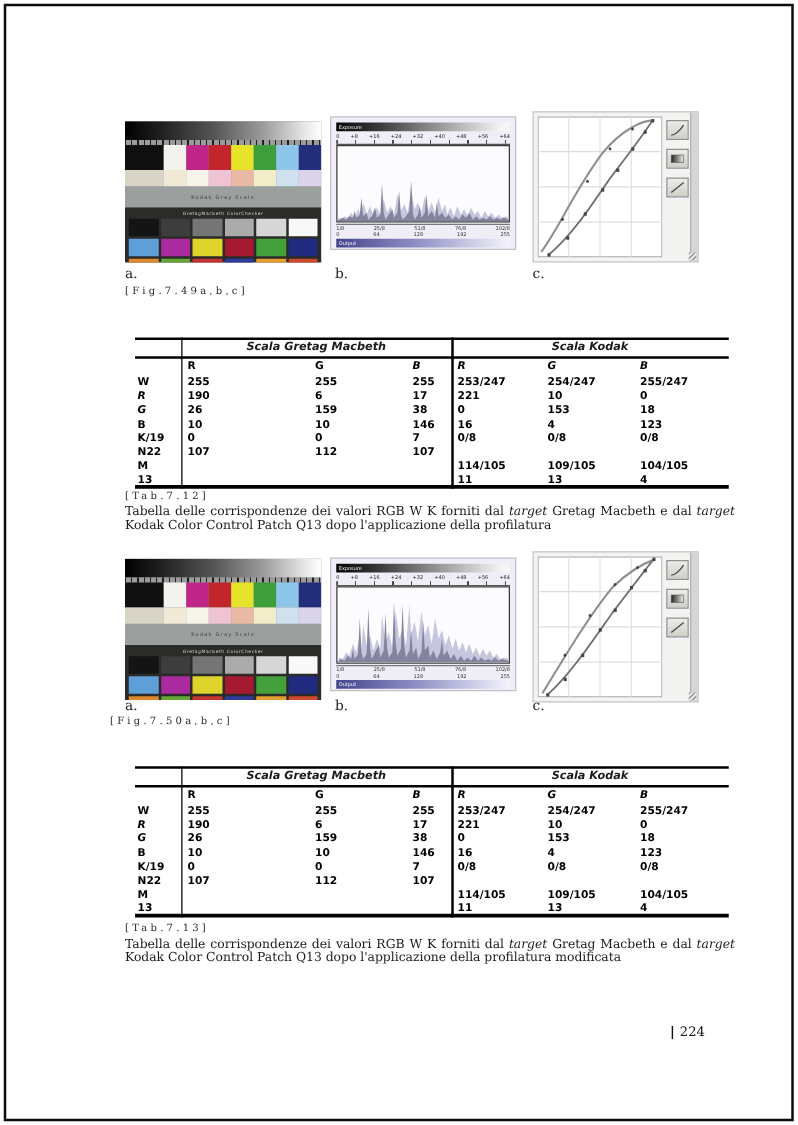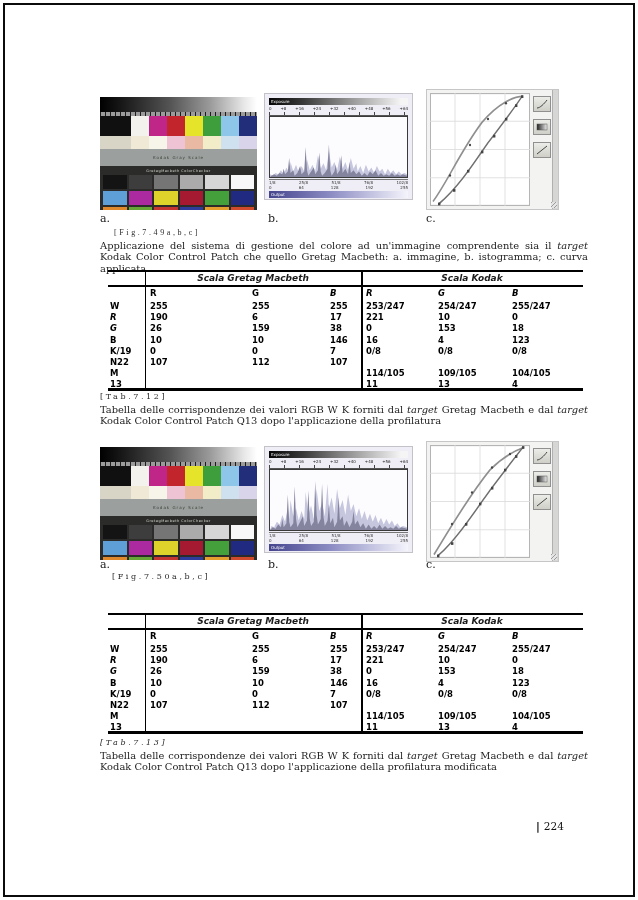"[Fig.7.49a,b,c]" div.tagline { font-family: Liberation Serif, serif -> none; left: 114px -> 100px }
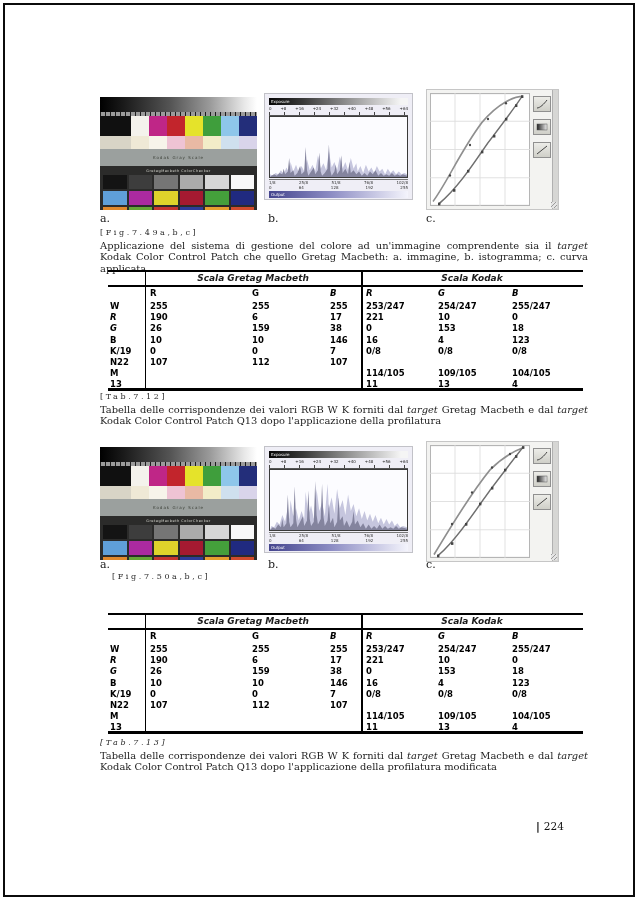"Applicazione del sistema di gestione" div.caption { html: <div><span>Applicazione del sistema di gestione del colore ad un'immagine comprendente sia il </span><em>target</em><span> Kodak Color Control Patch che quello Gretag Macbeth: a. immagine, b. istogramma; c. curva applicata</span></div> -> none }
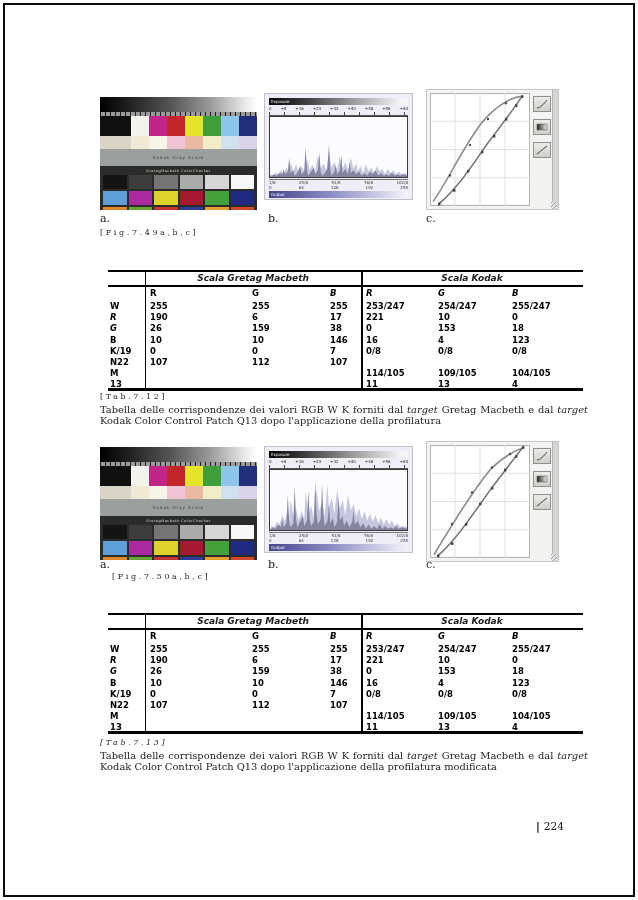"[Fig.7.50a,b,c]" div.tagline { left: 112px -> 88px }
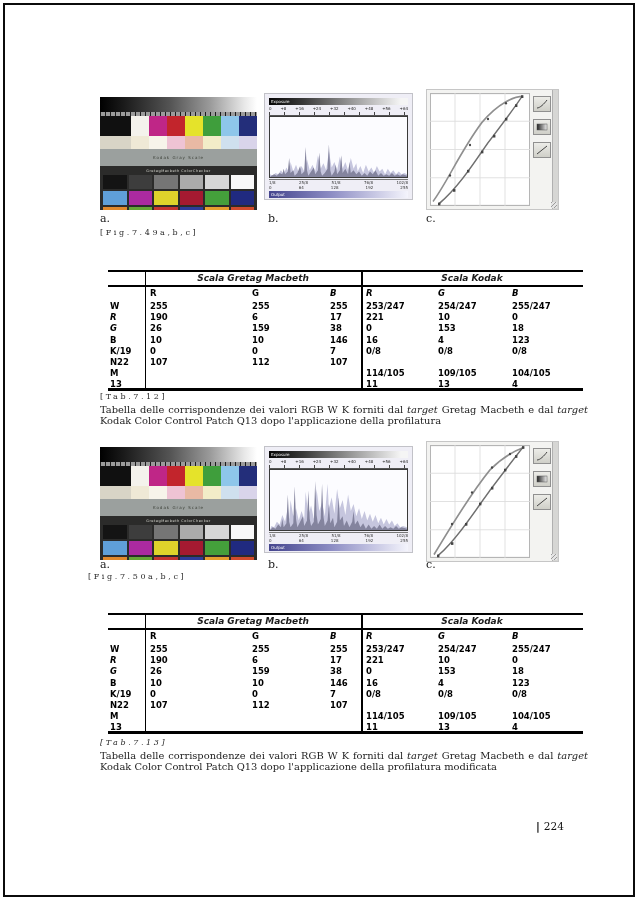"[Tab.7.13]" div.tagline { font-style: italic -> none }
